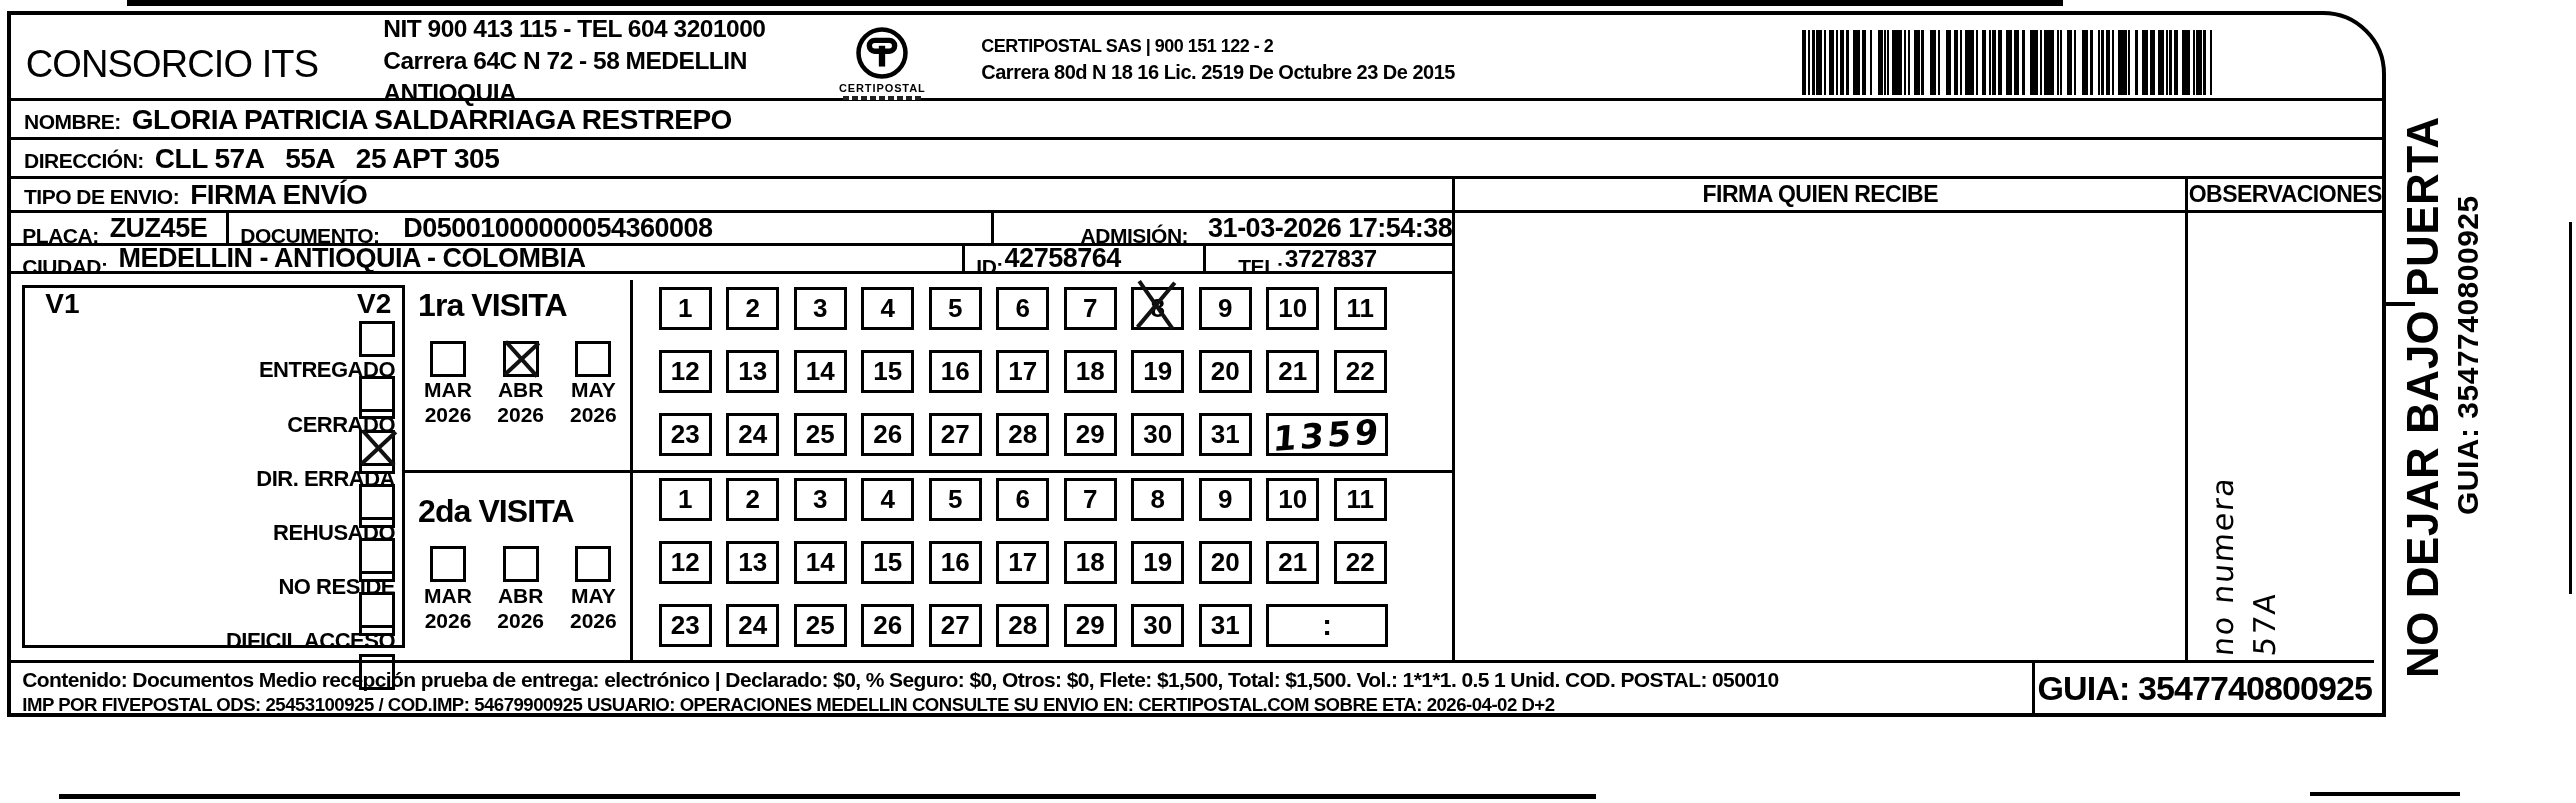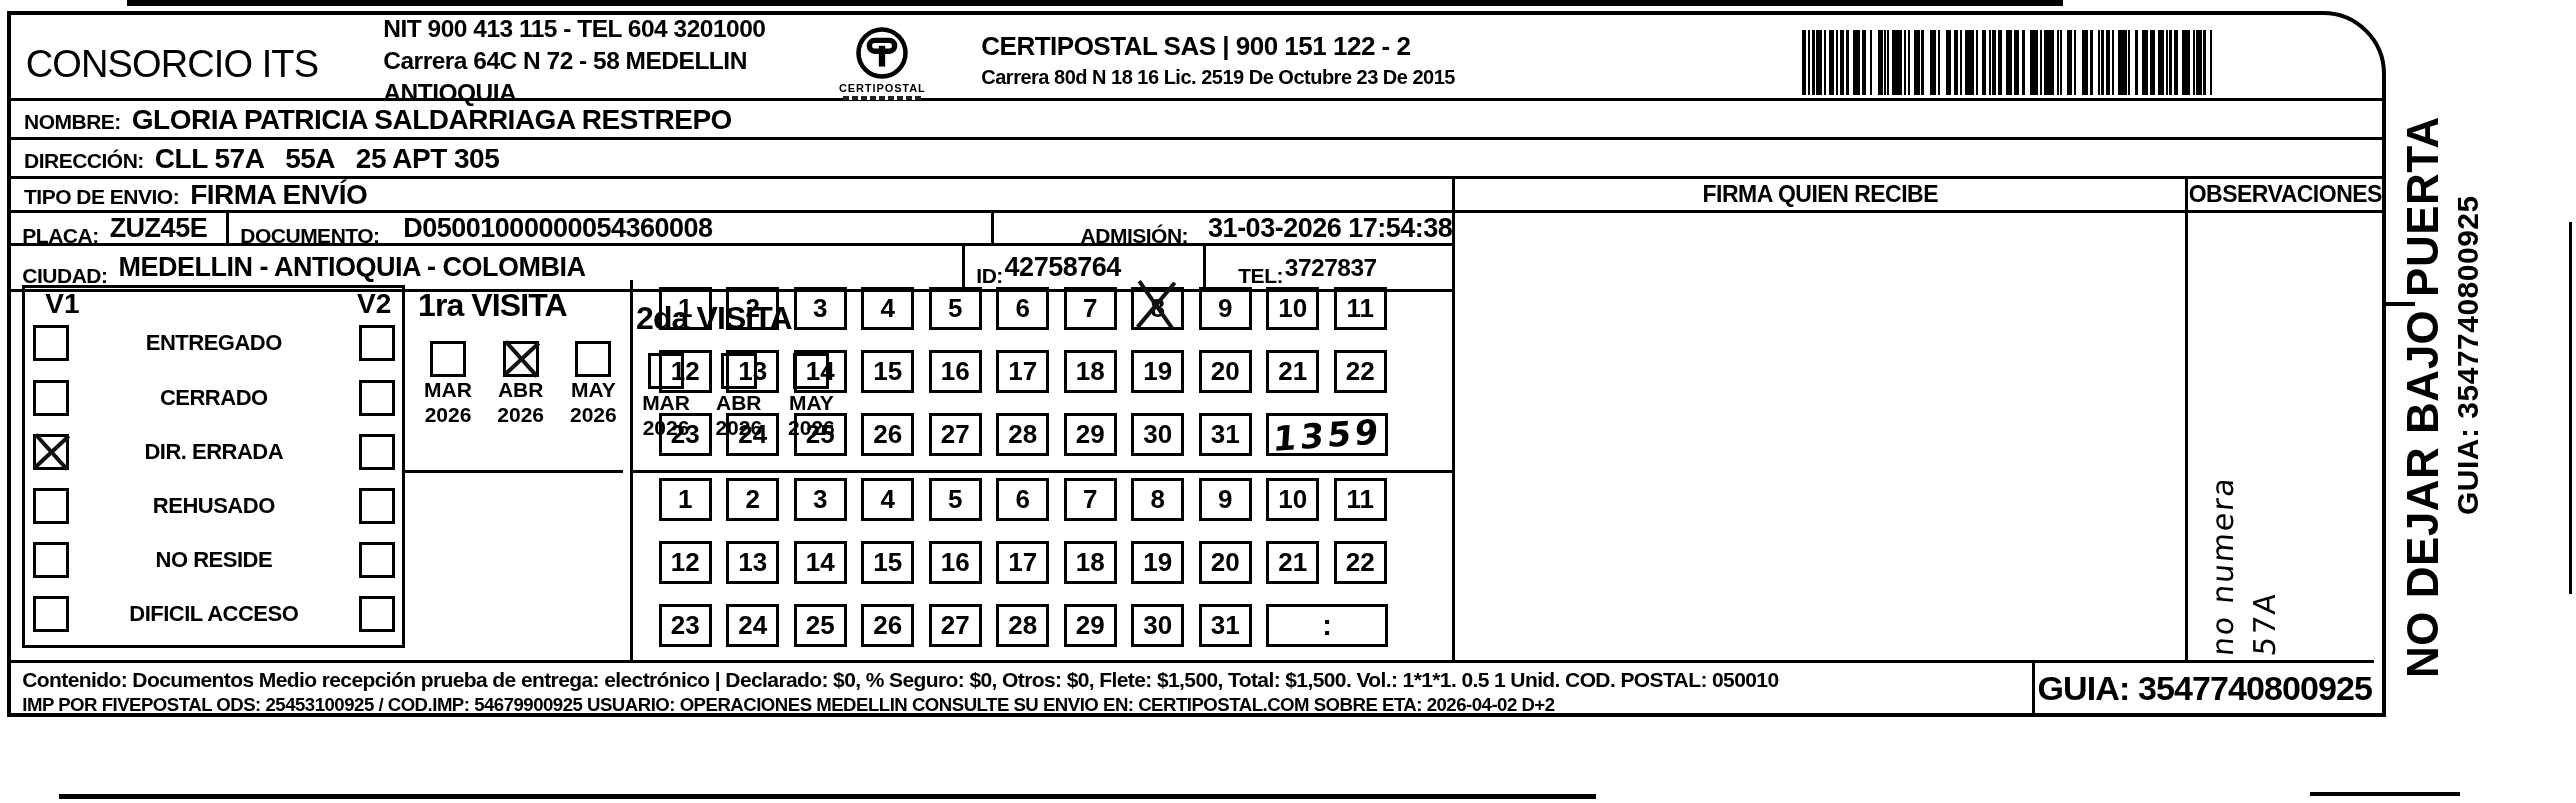"CERTIPOSTAL SAS | 900 151" .cp-1 { font-size: 26px -> 18px }
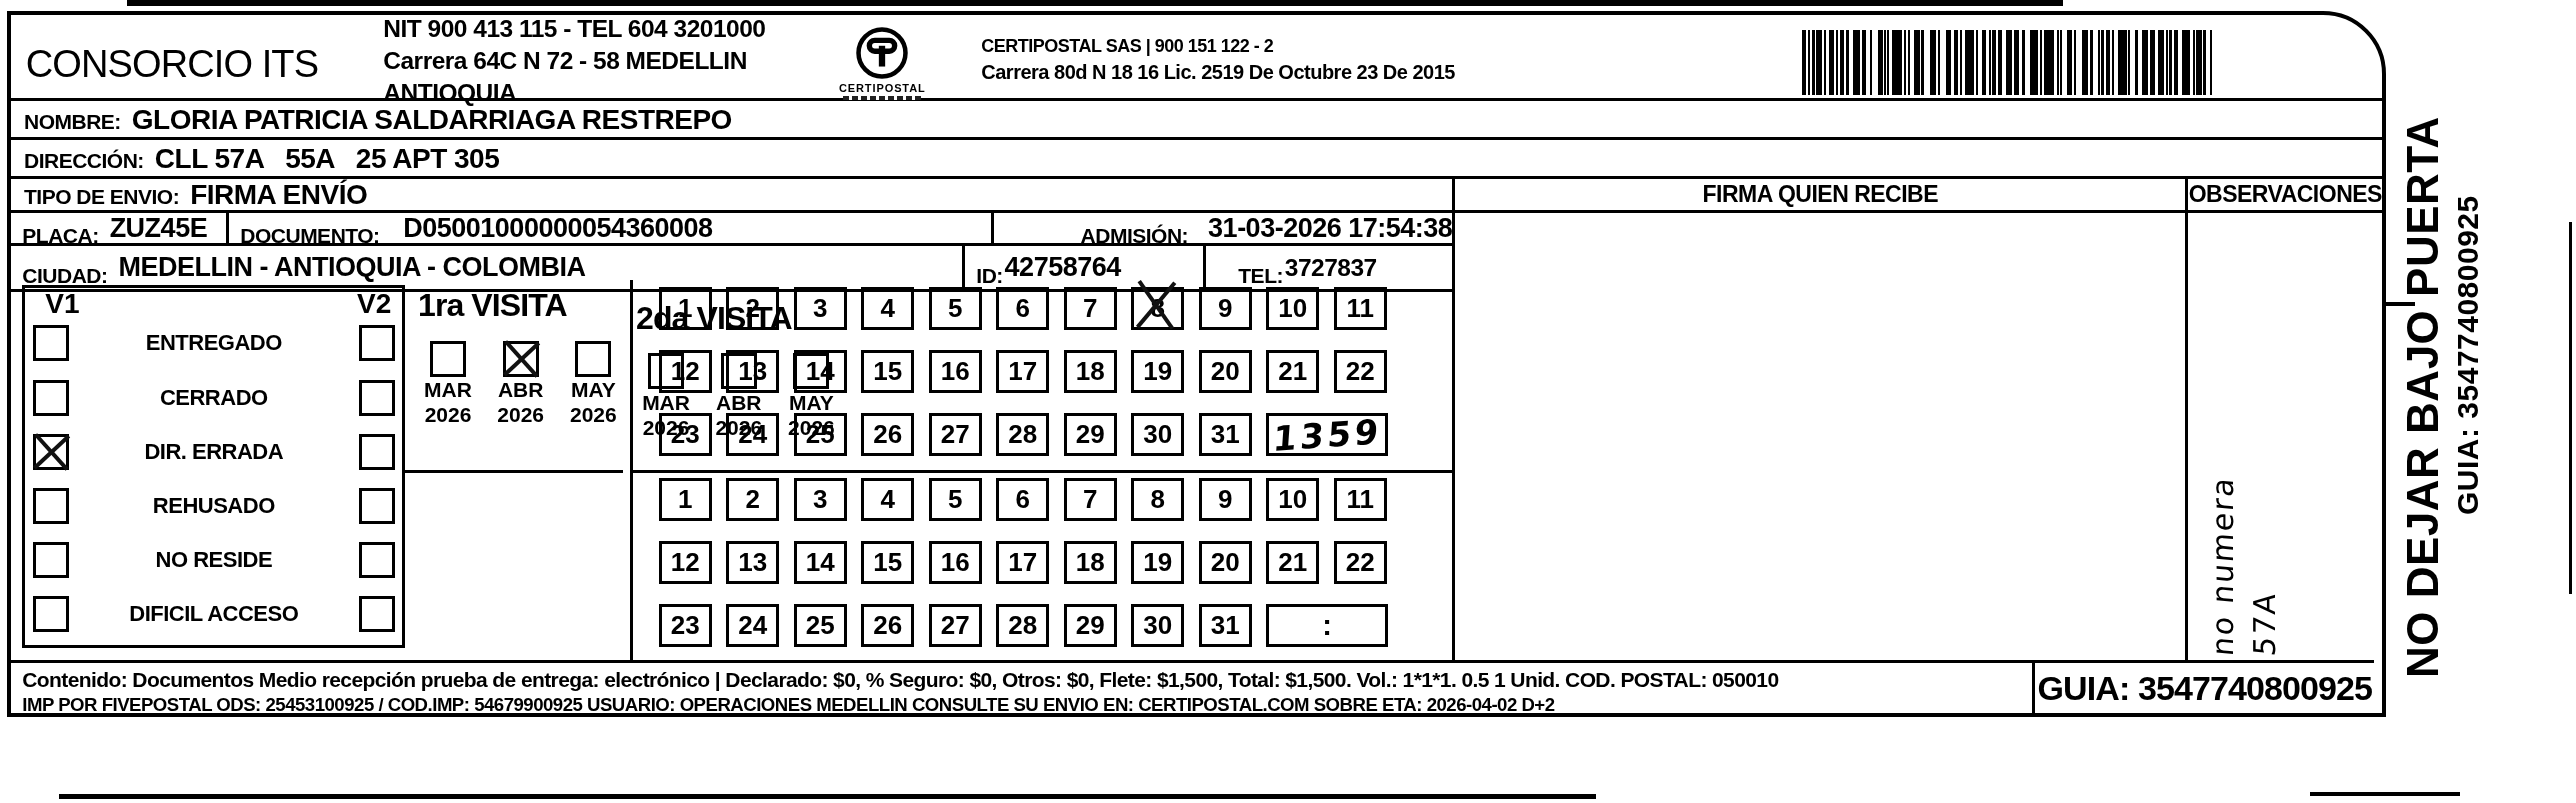"CIUDAD:" .row-ciudad { height: 46px -> 28px }
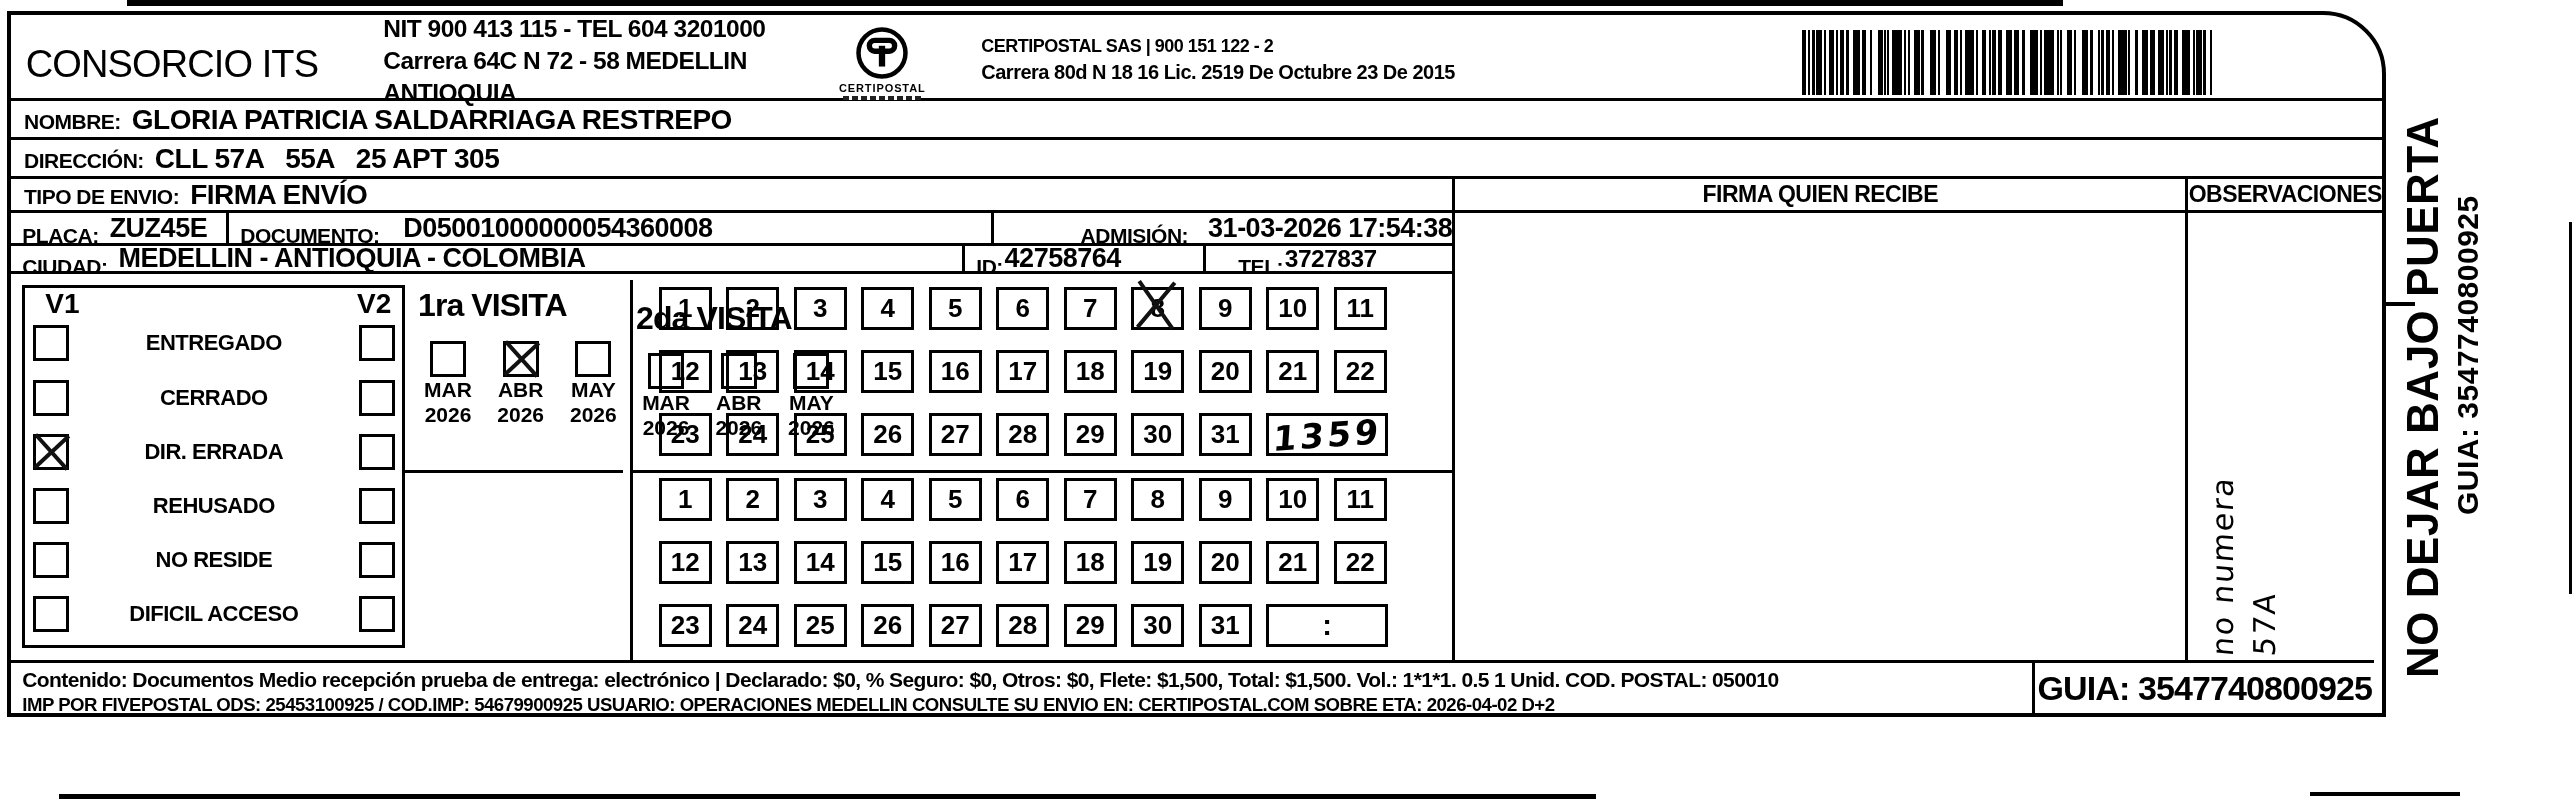"1ra VISITA" .visitcol { flex-direction: row -> column }
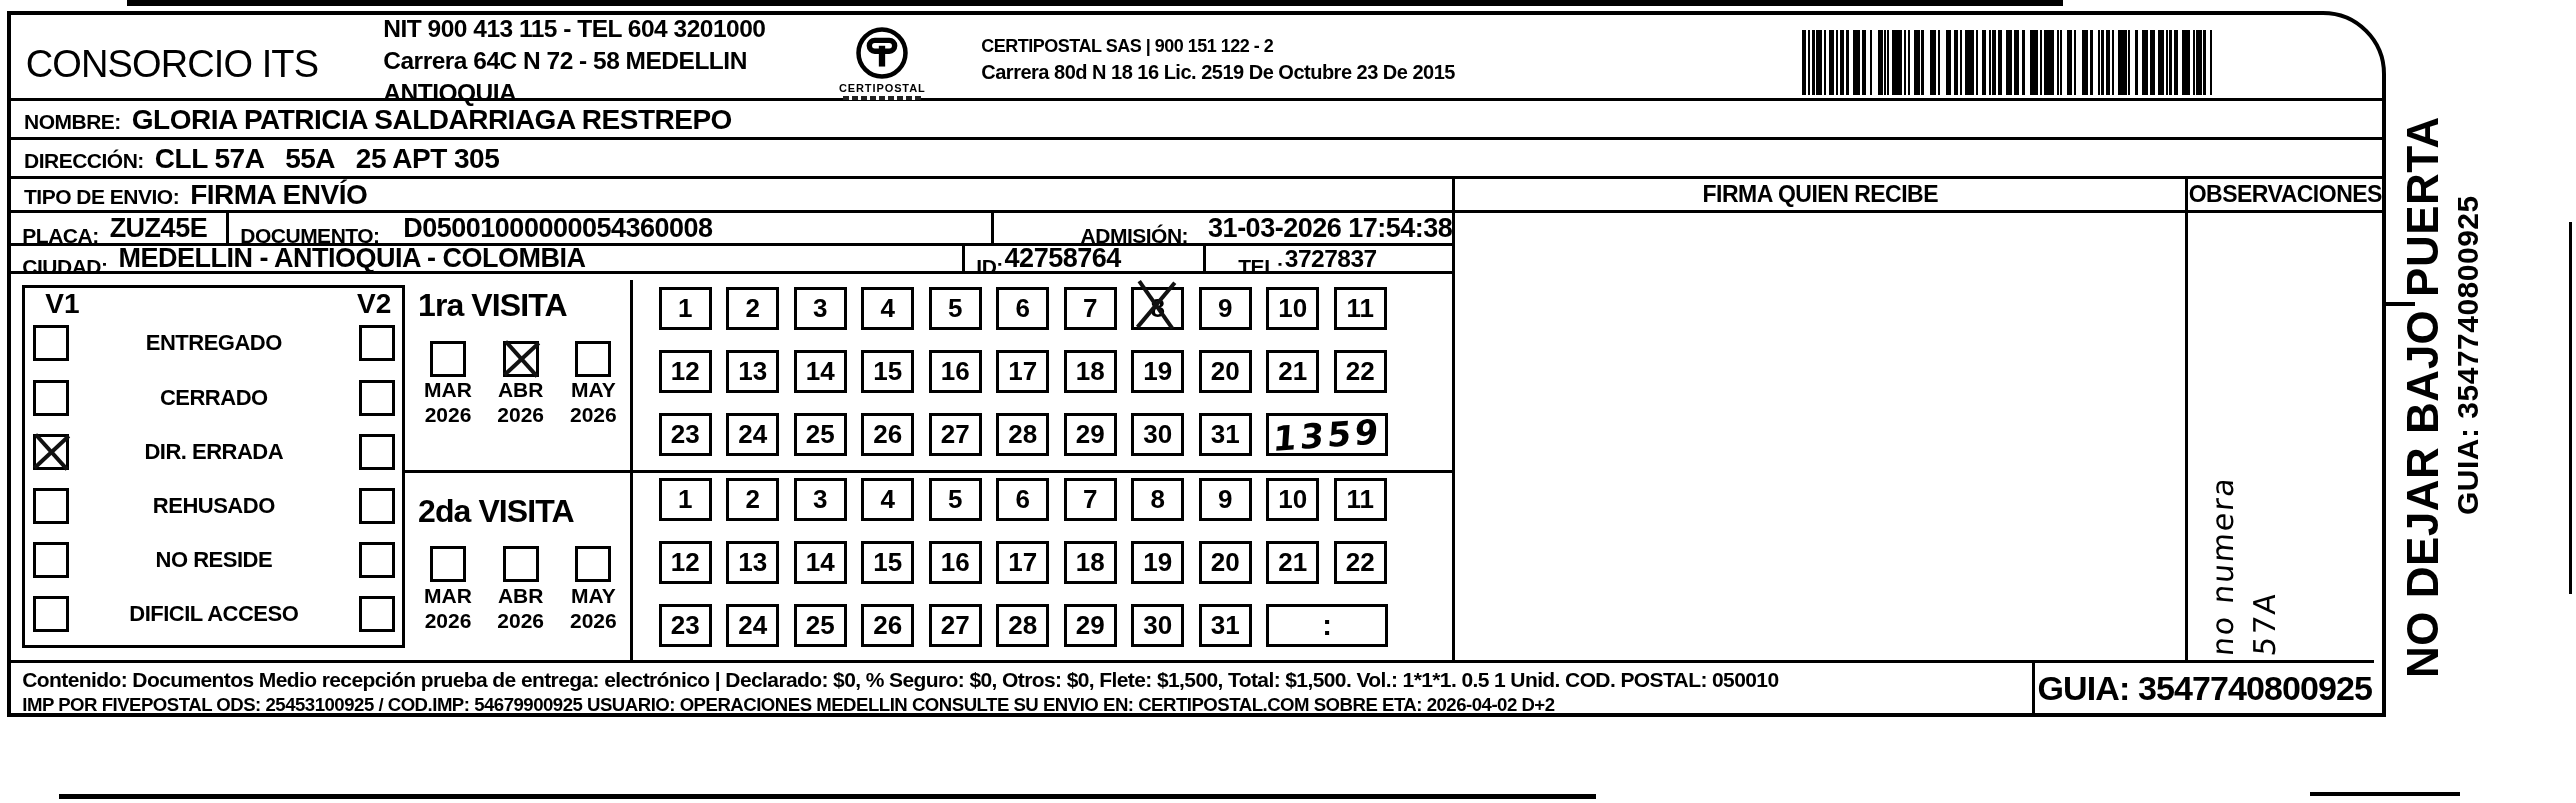"ENTREGADO" .opt { align-items: center -> flex-end; flex-direction: none -> column }
